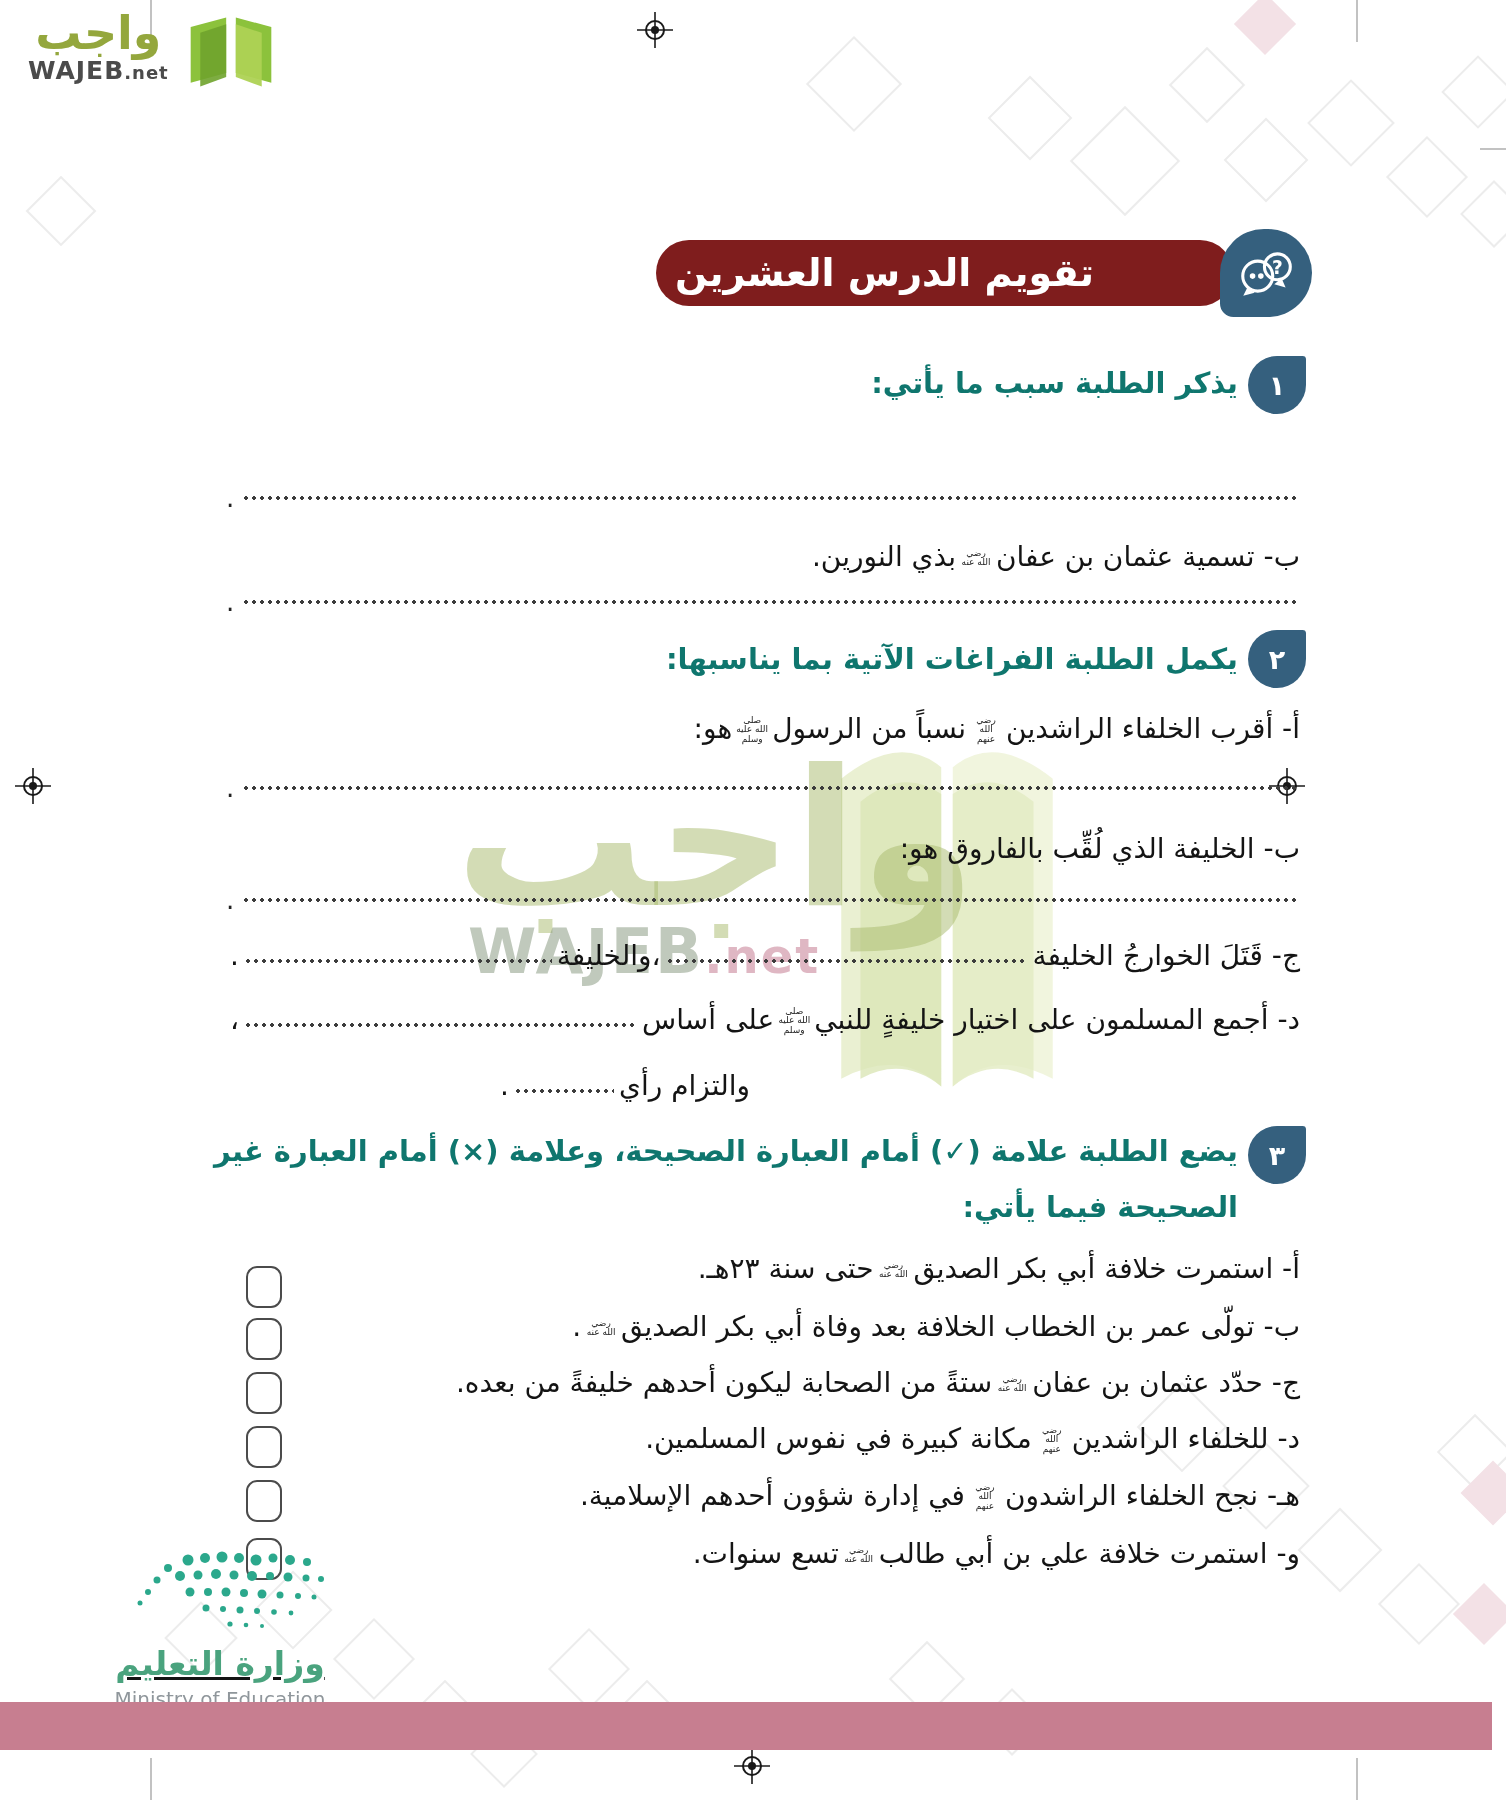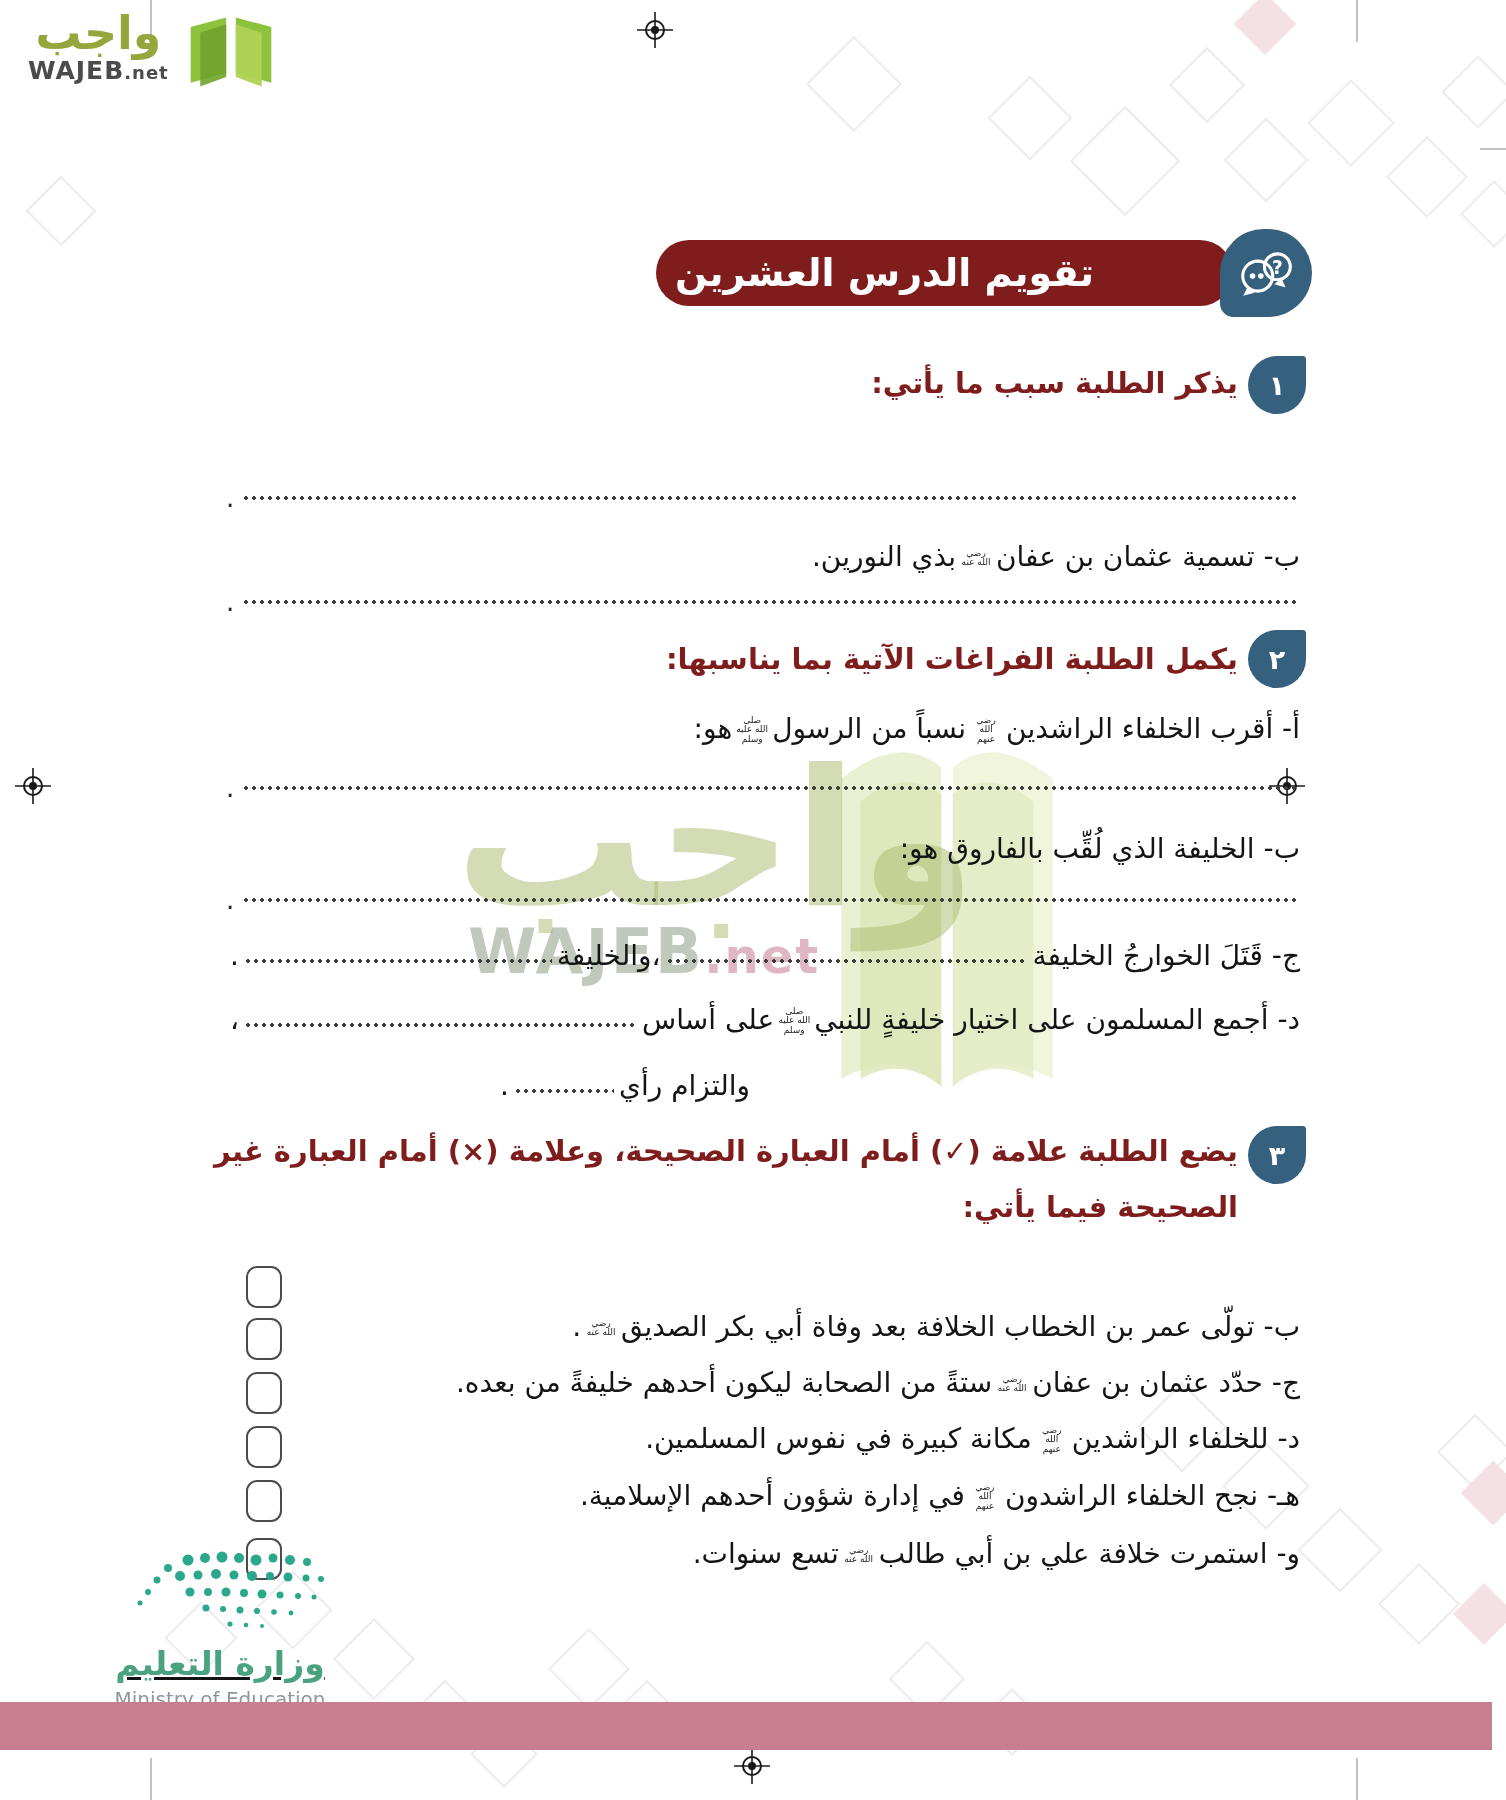"يذكر الطلبة سبب ما يأتي:" .qheading { color: #7f1d1d -> #0f766e }
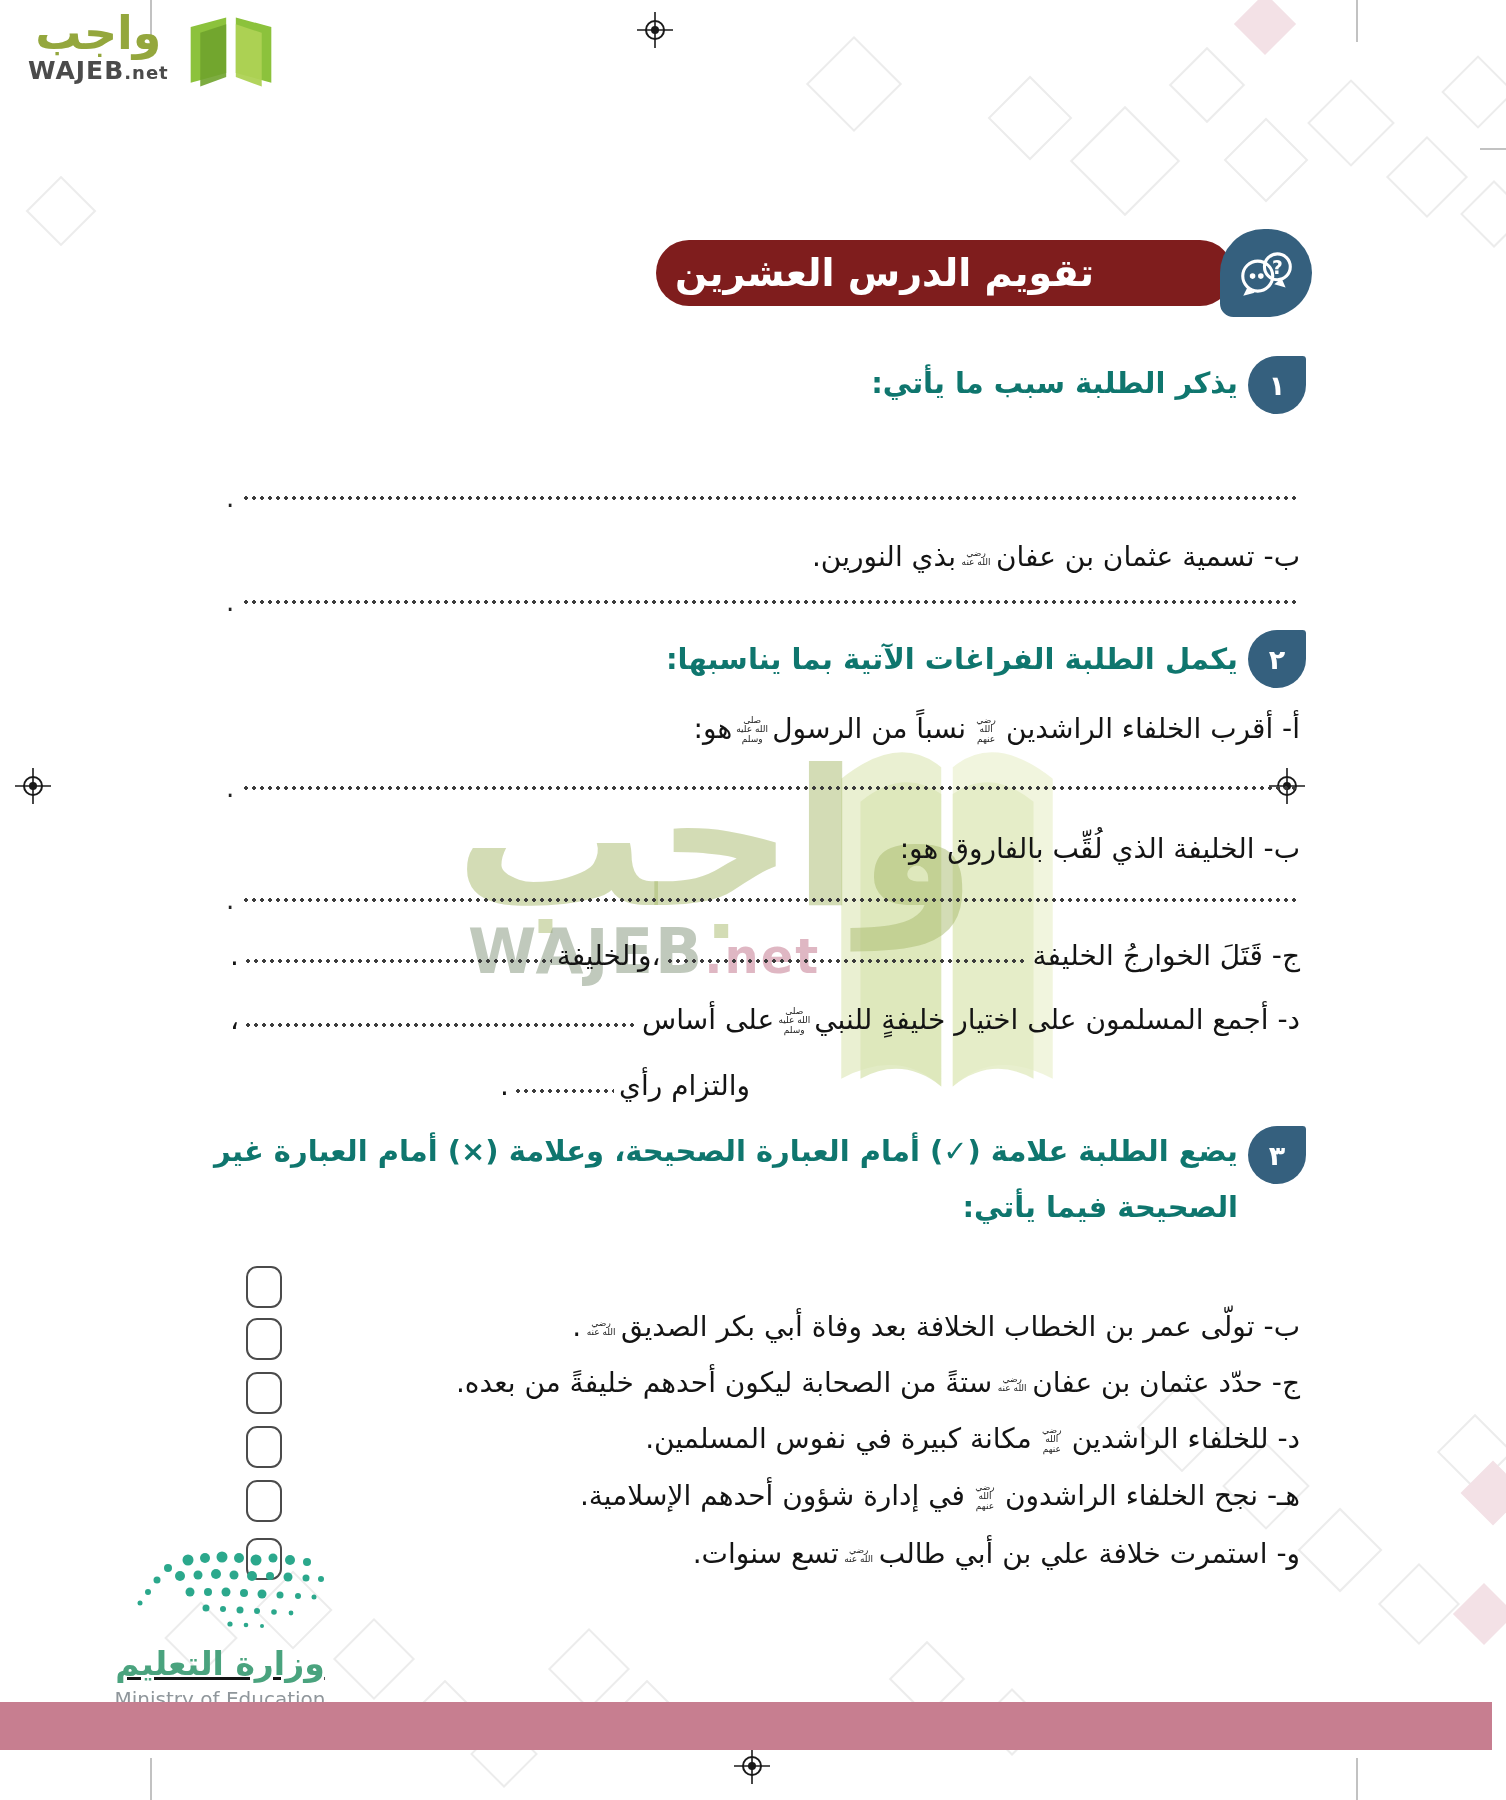"أ- استمرت خلافة أبي بكر" div.item { html: none -> <div> <span>أ-</span> <span>استمرت خلافة أبي بكر الصديق</span><span>رضي الله عنه</span><span>حتى سنة ٢٣هـ.</span> </div> }
